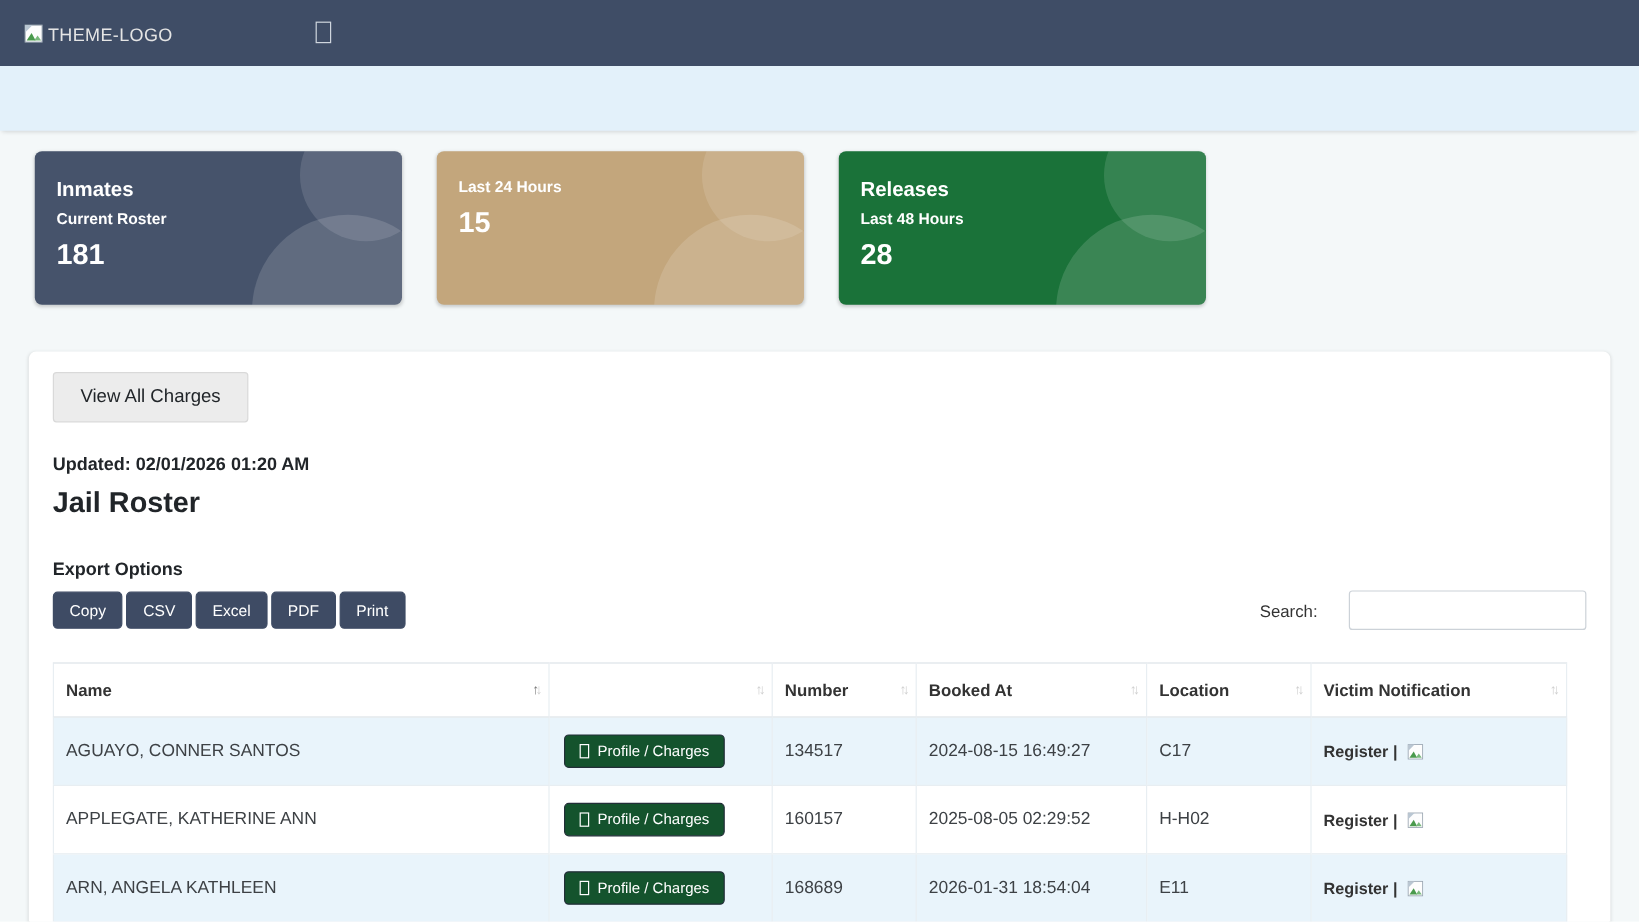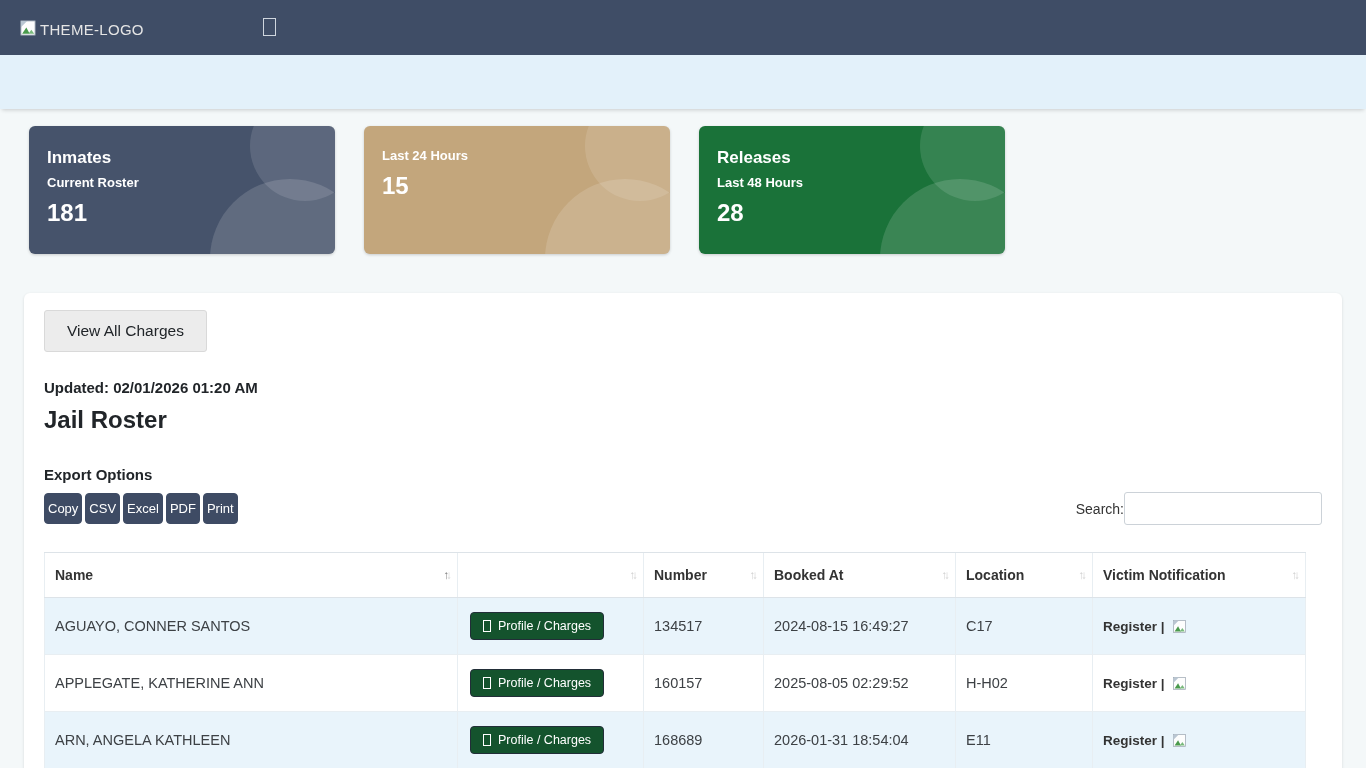"Copy" .export-btn { padding: 7px 3px -> 7px 13px }
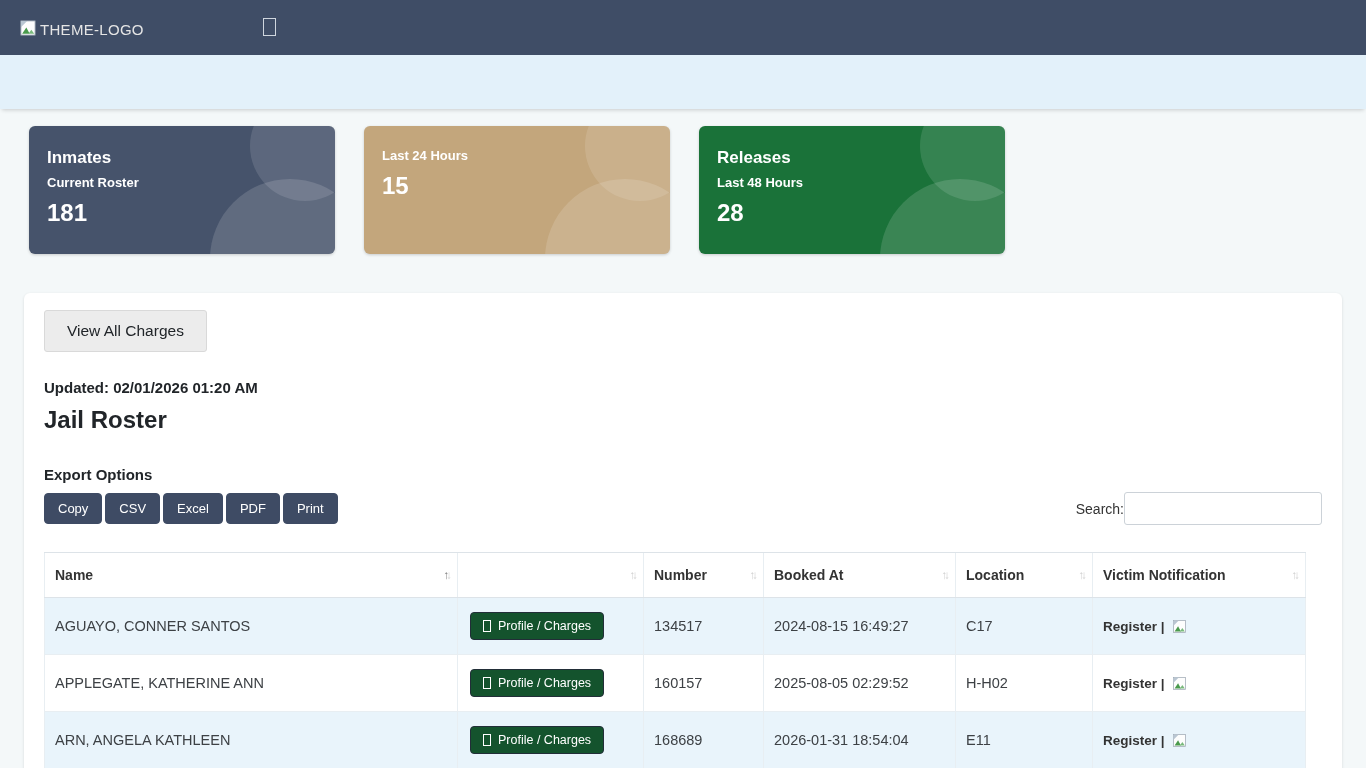"Search:" .search-wrap { gap: 0 -> 26px }
